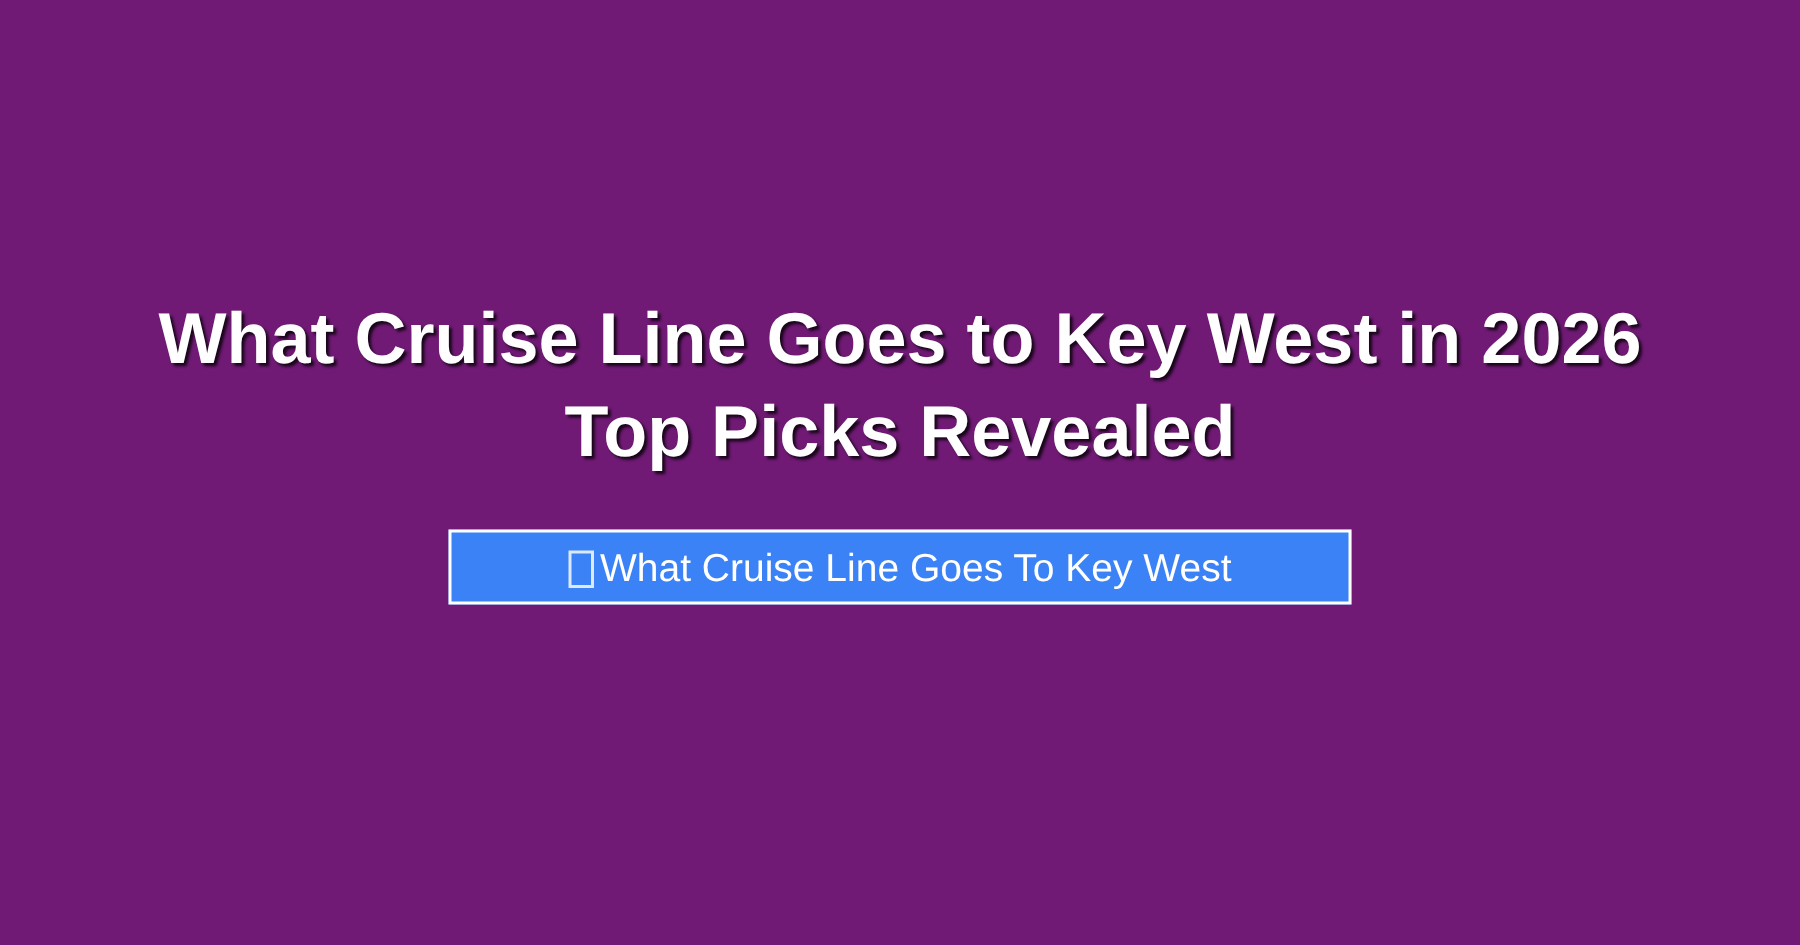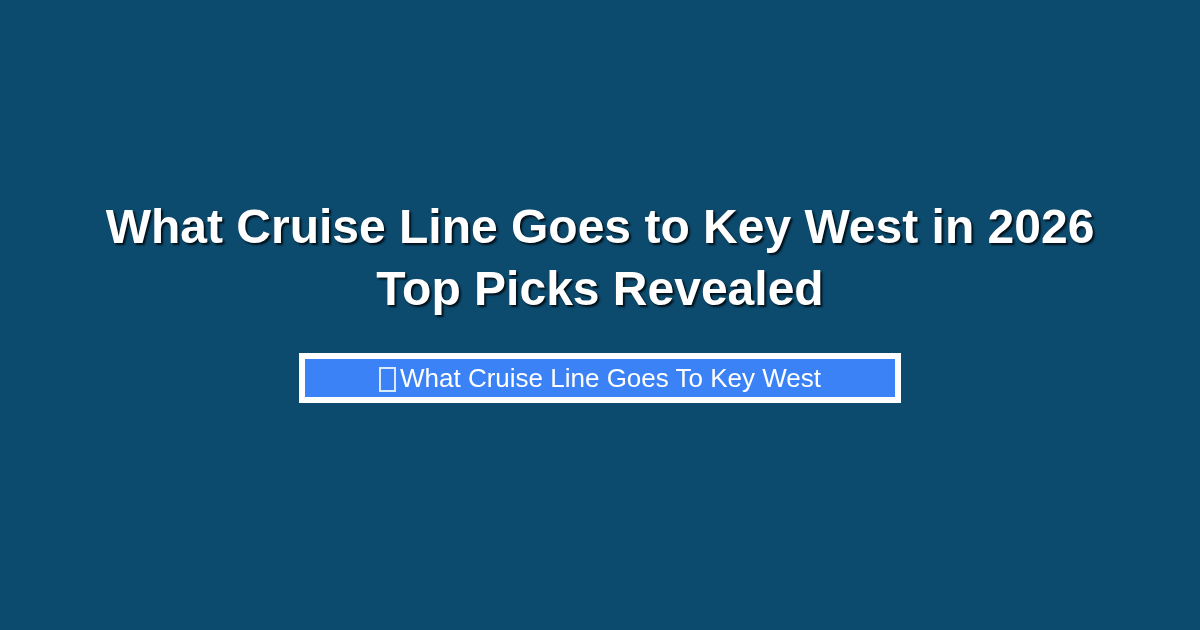"What Cruise Line Goes to" .canvas { background: #0c4a6e -> #701a75 }
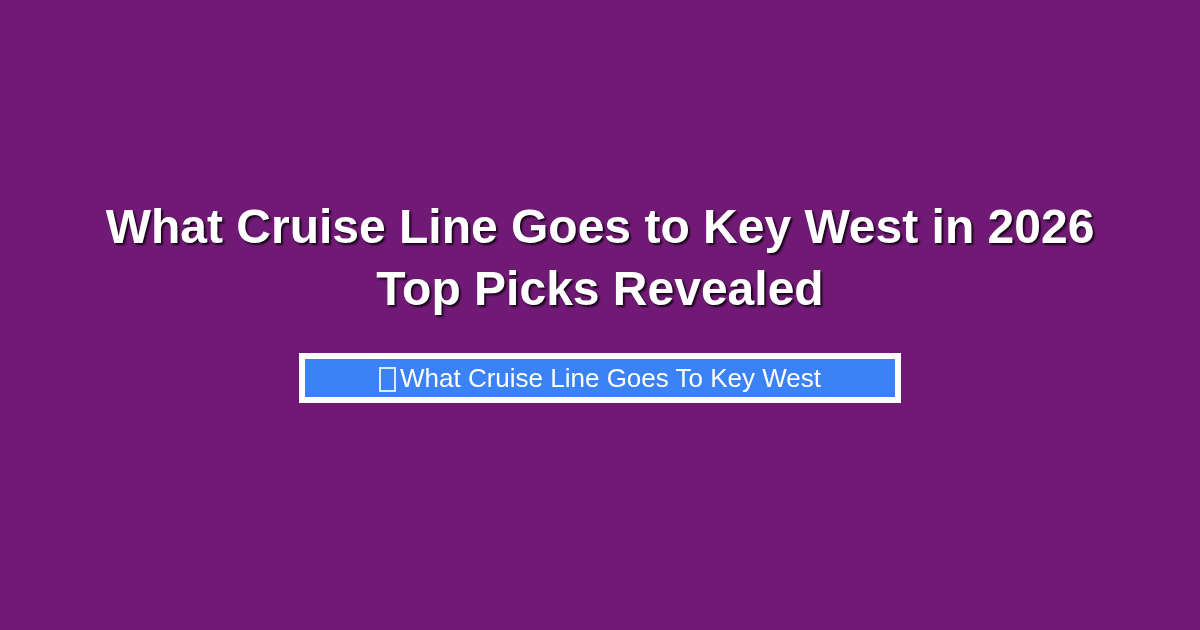"What Cruise Line Goes To Key West" .cta-button { border: 6px solid #ffffff -> 2px solid #ffffff }
